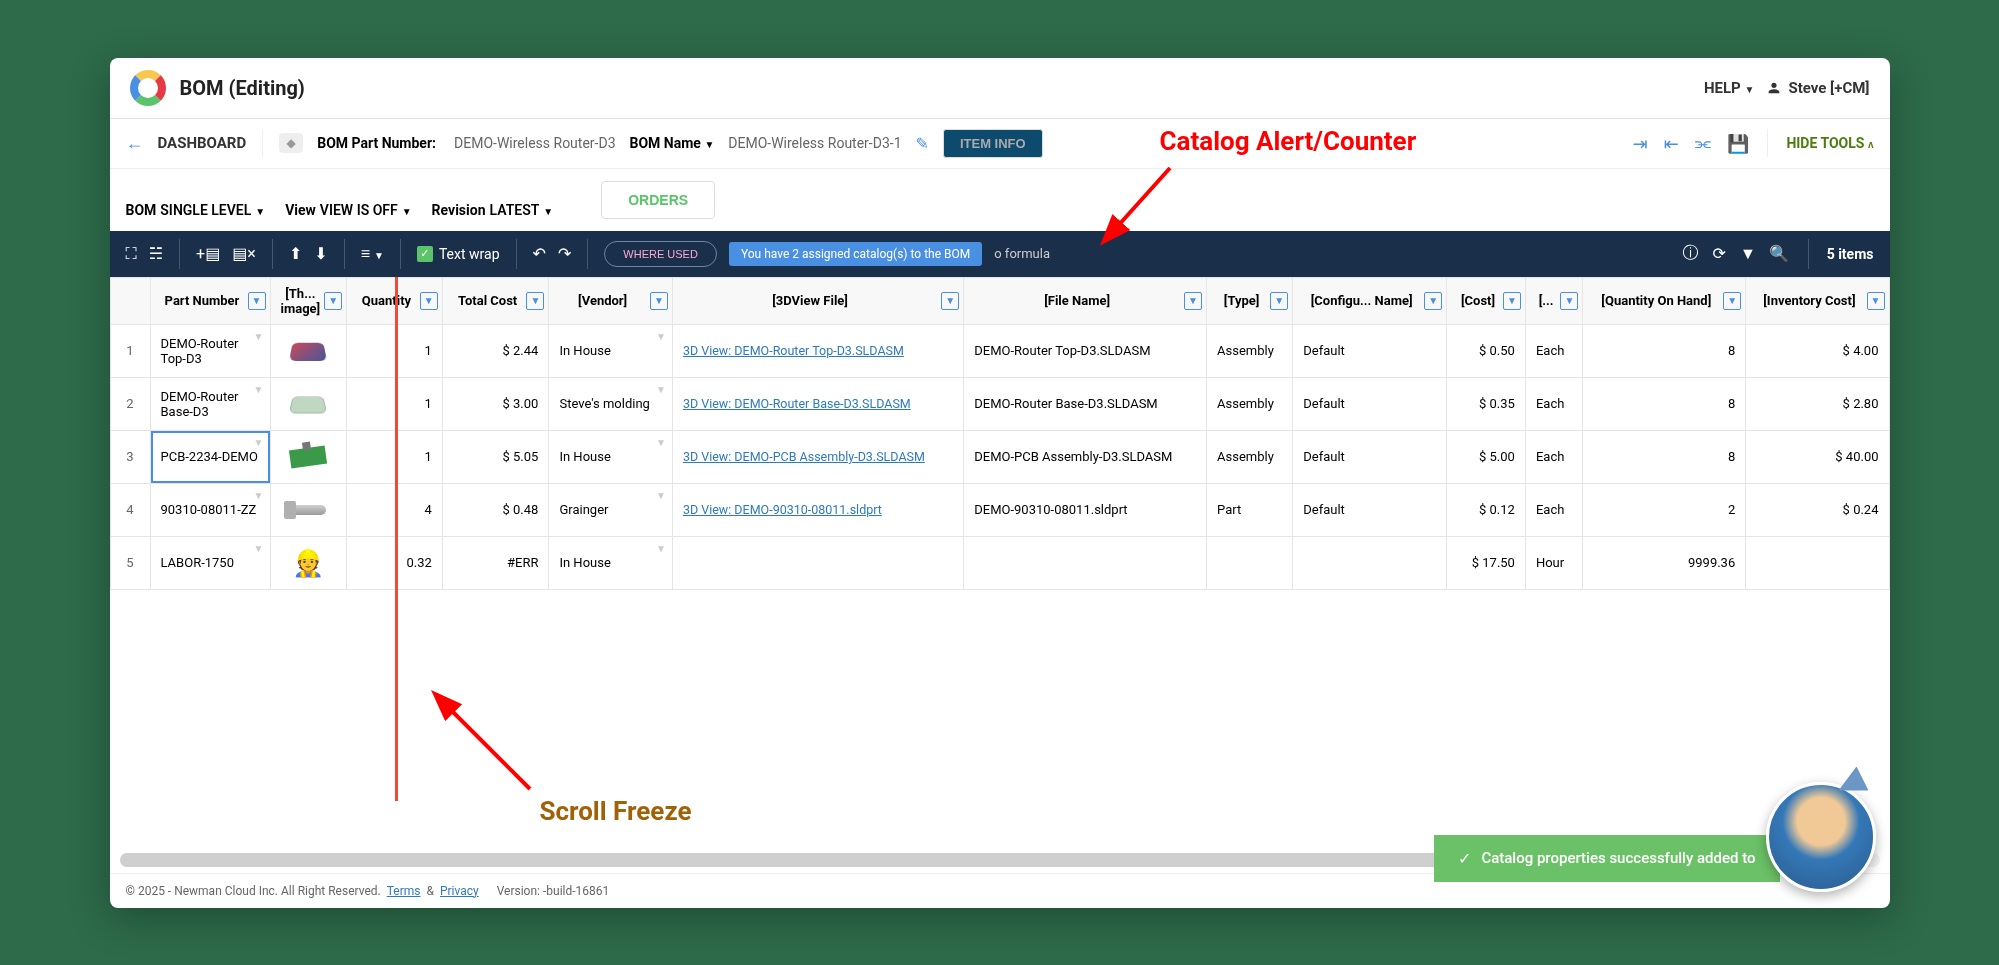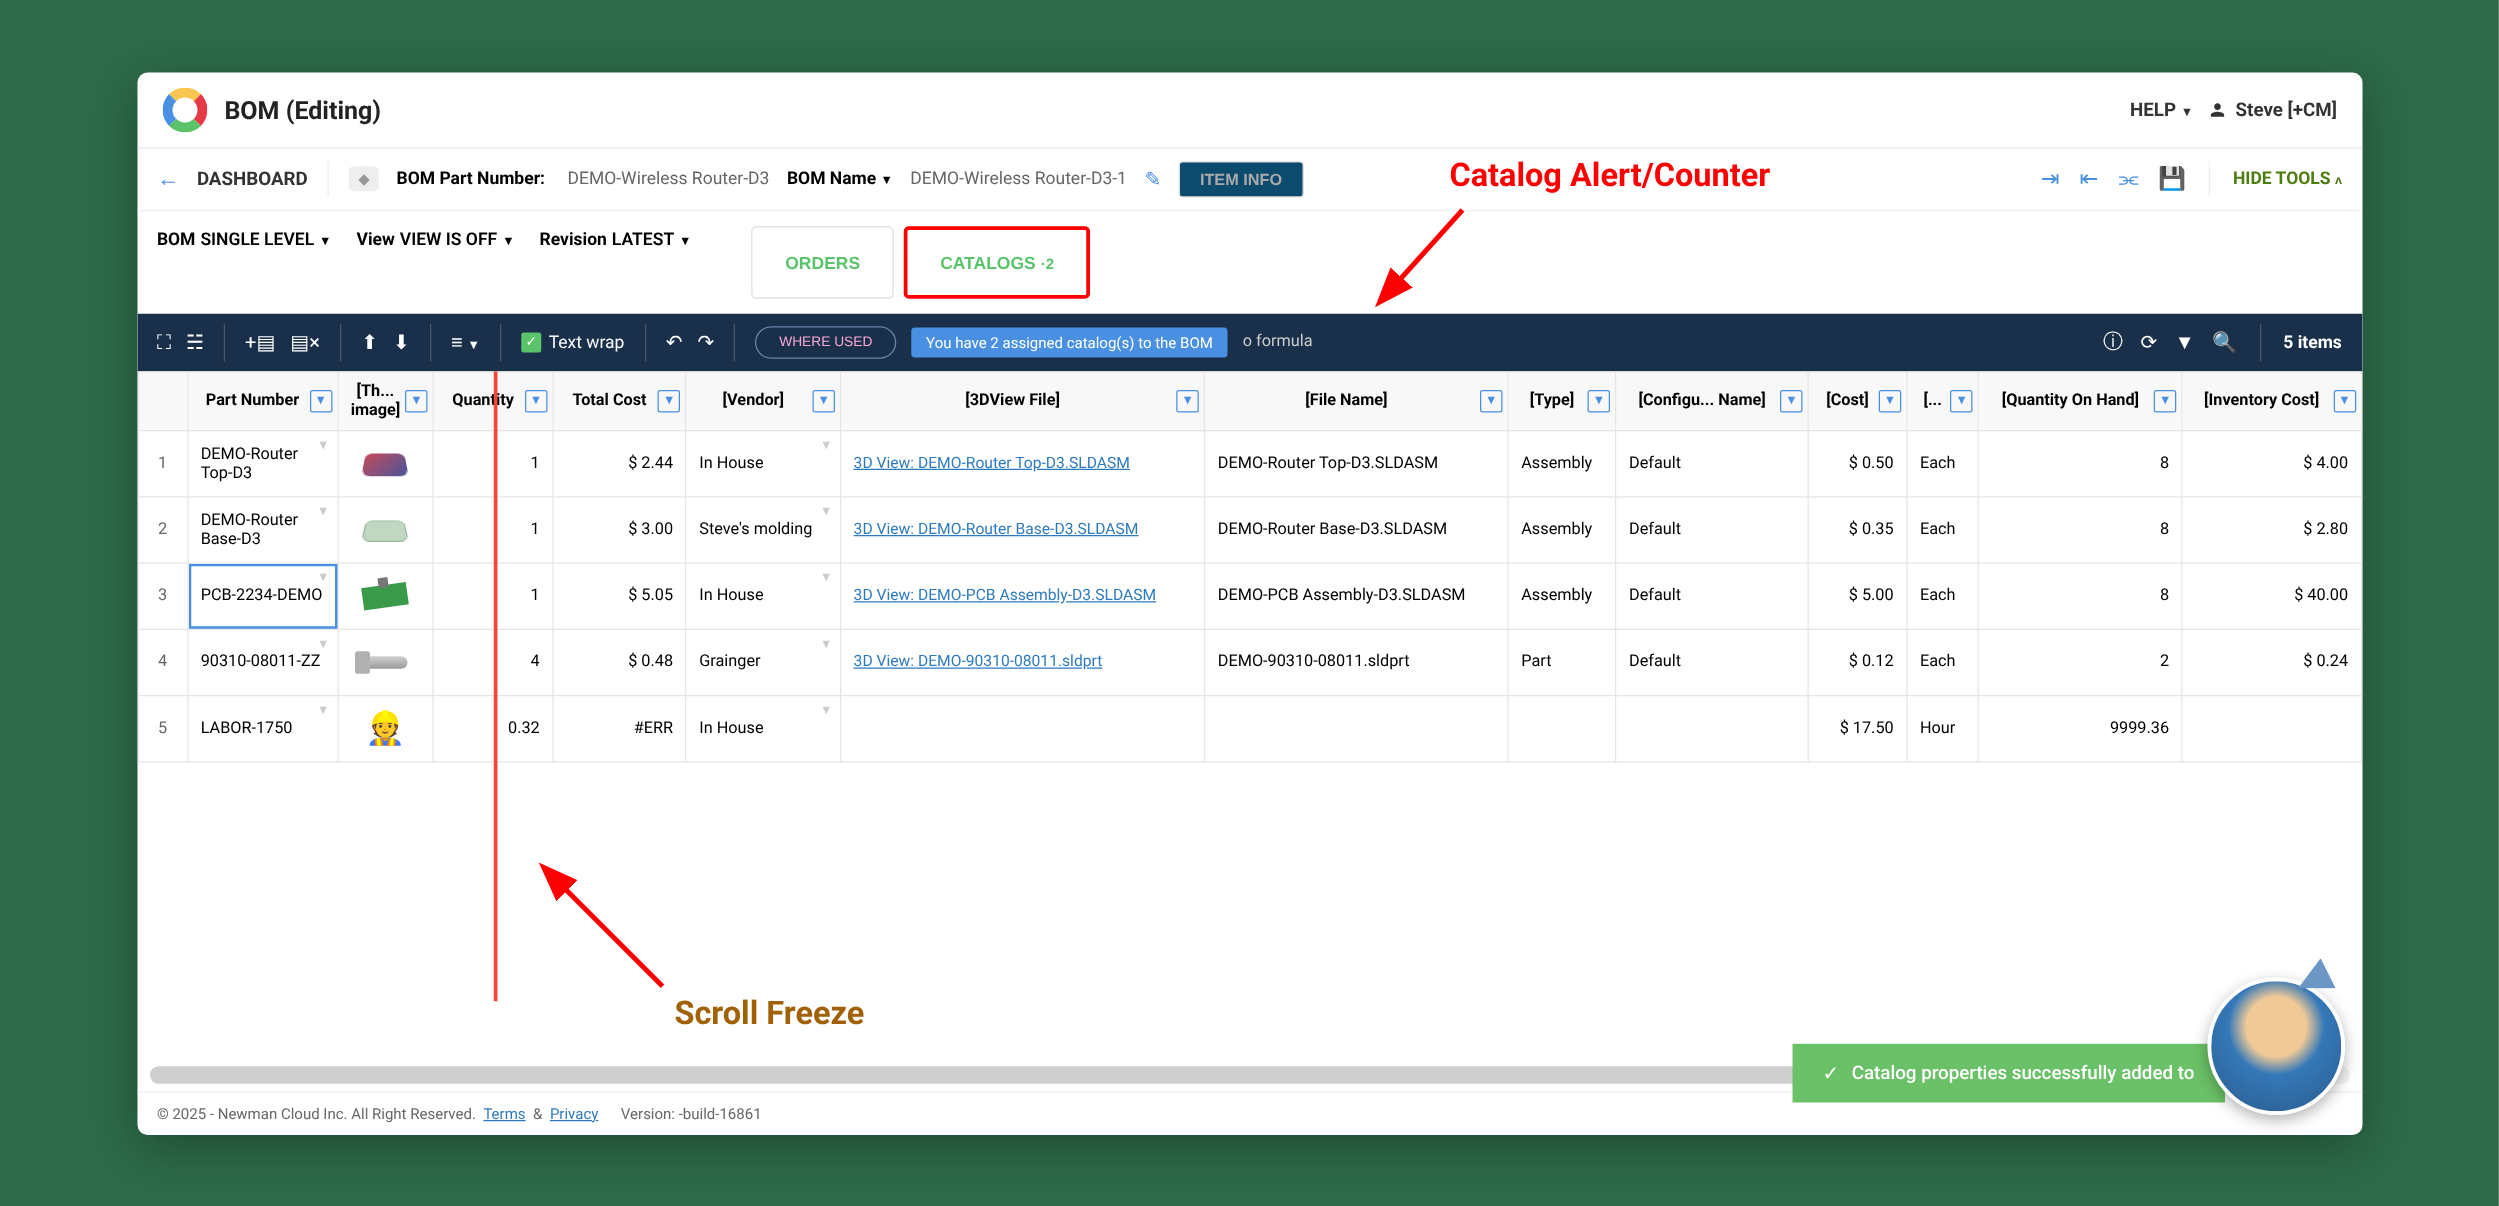"BOM SINGLE LEVEL ▼" .filter-row { align-items: flex-start -> flex-end }
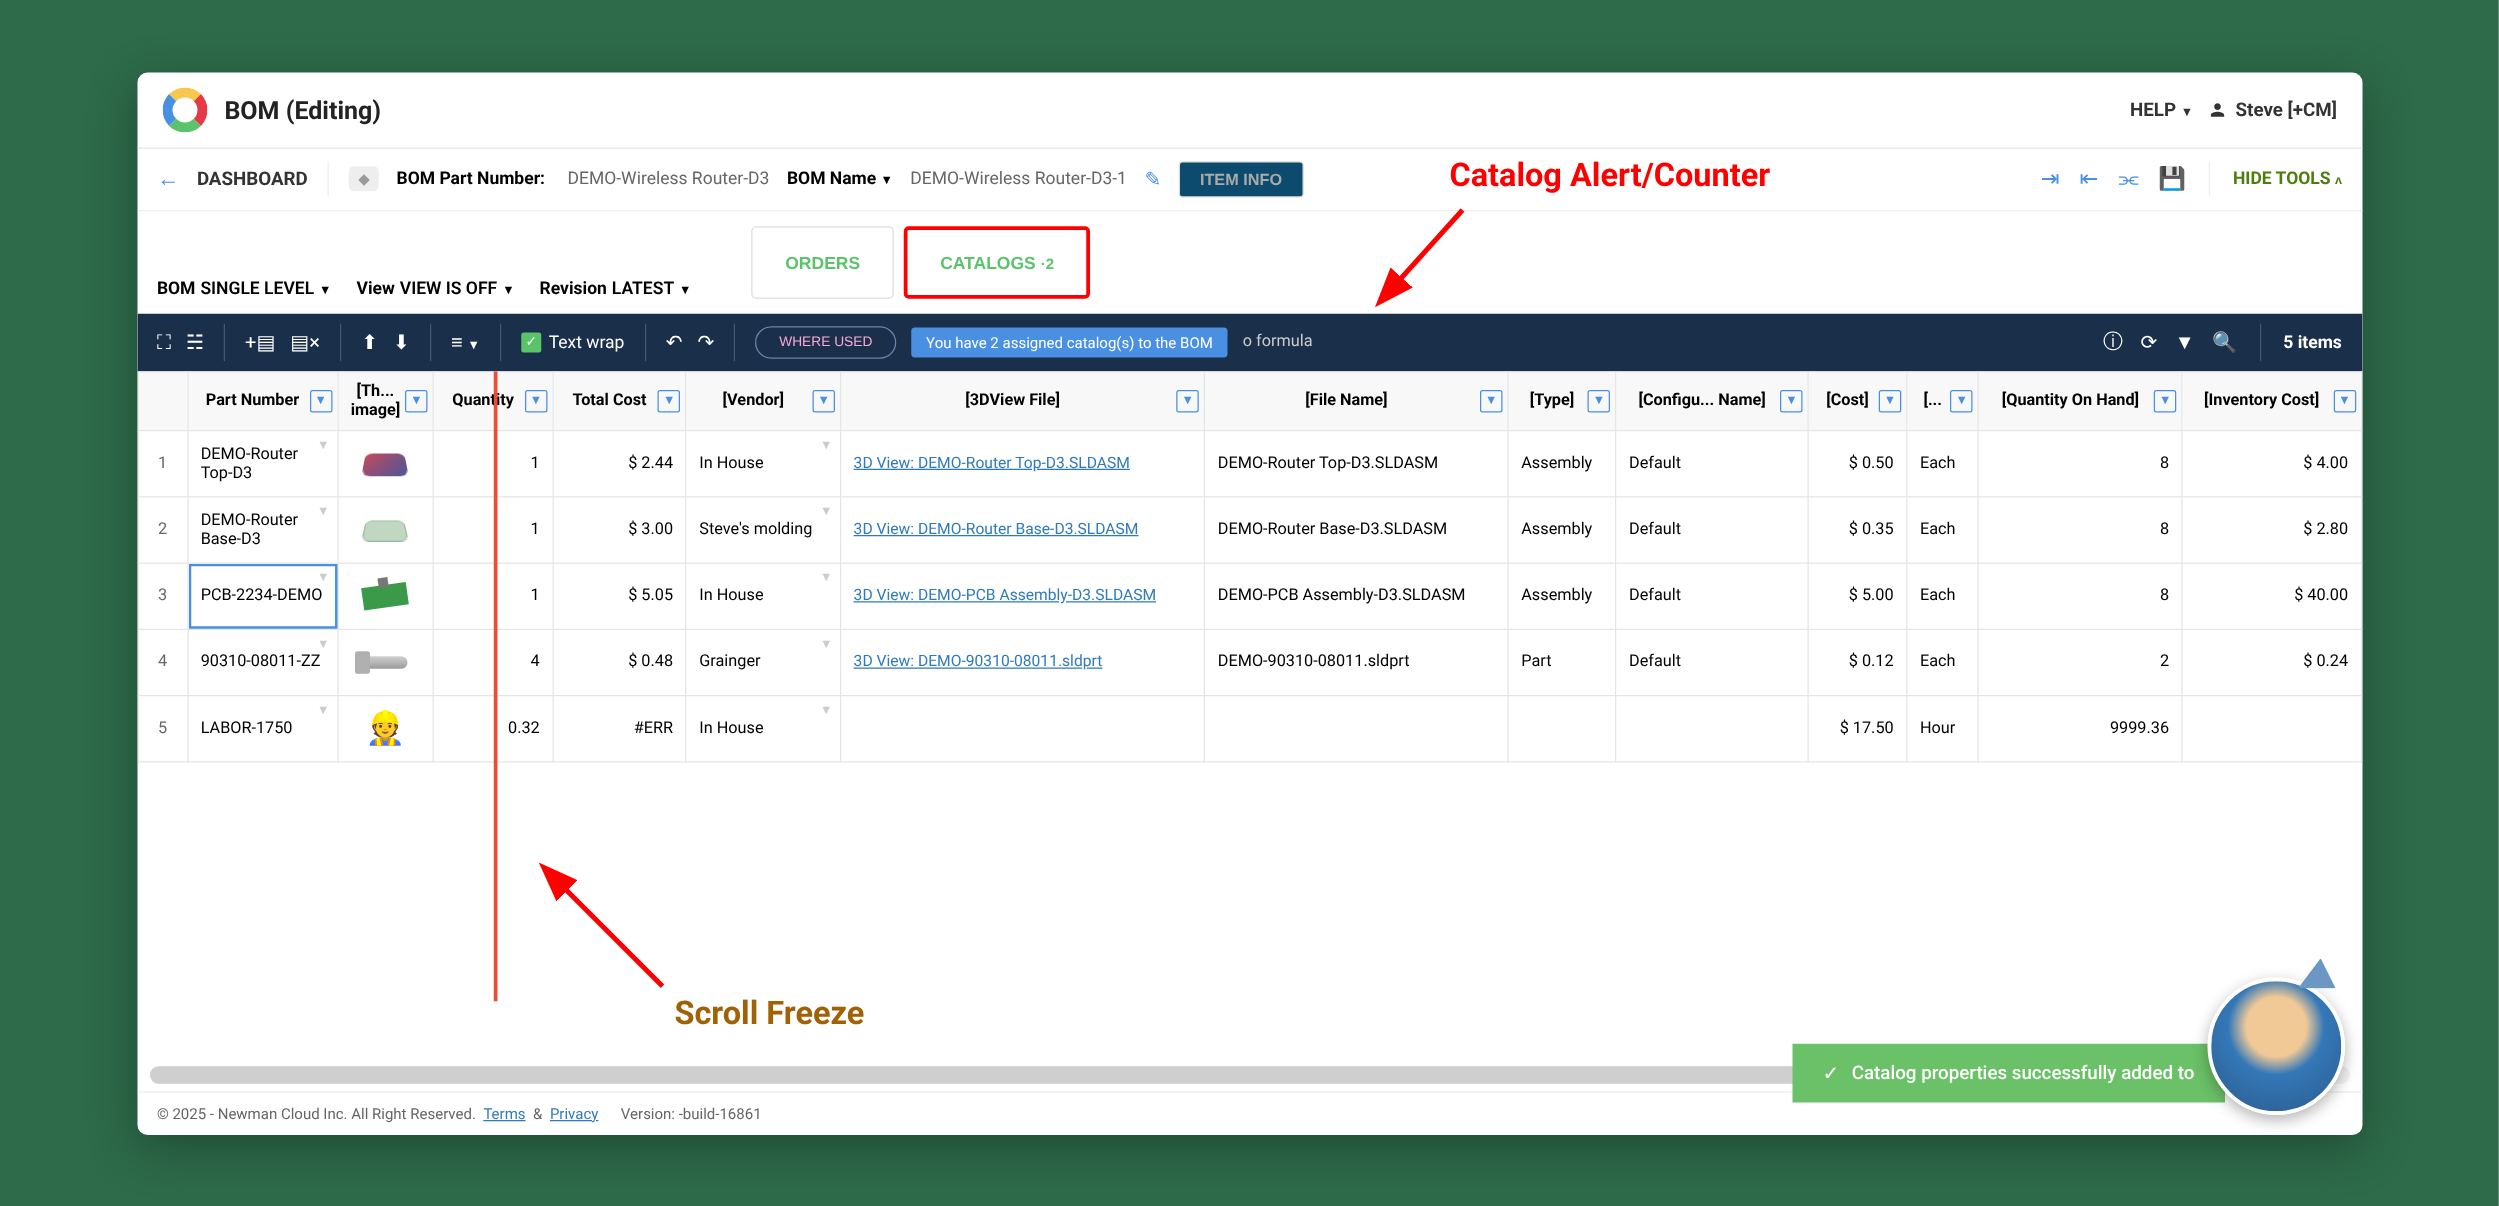"CATALOGS ·2" button.tab-btn { html: <button> <span>CATALOGS</span><span>·<span>2</span></span> </button> -> none }
